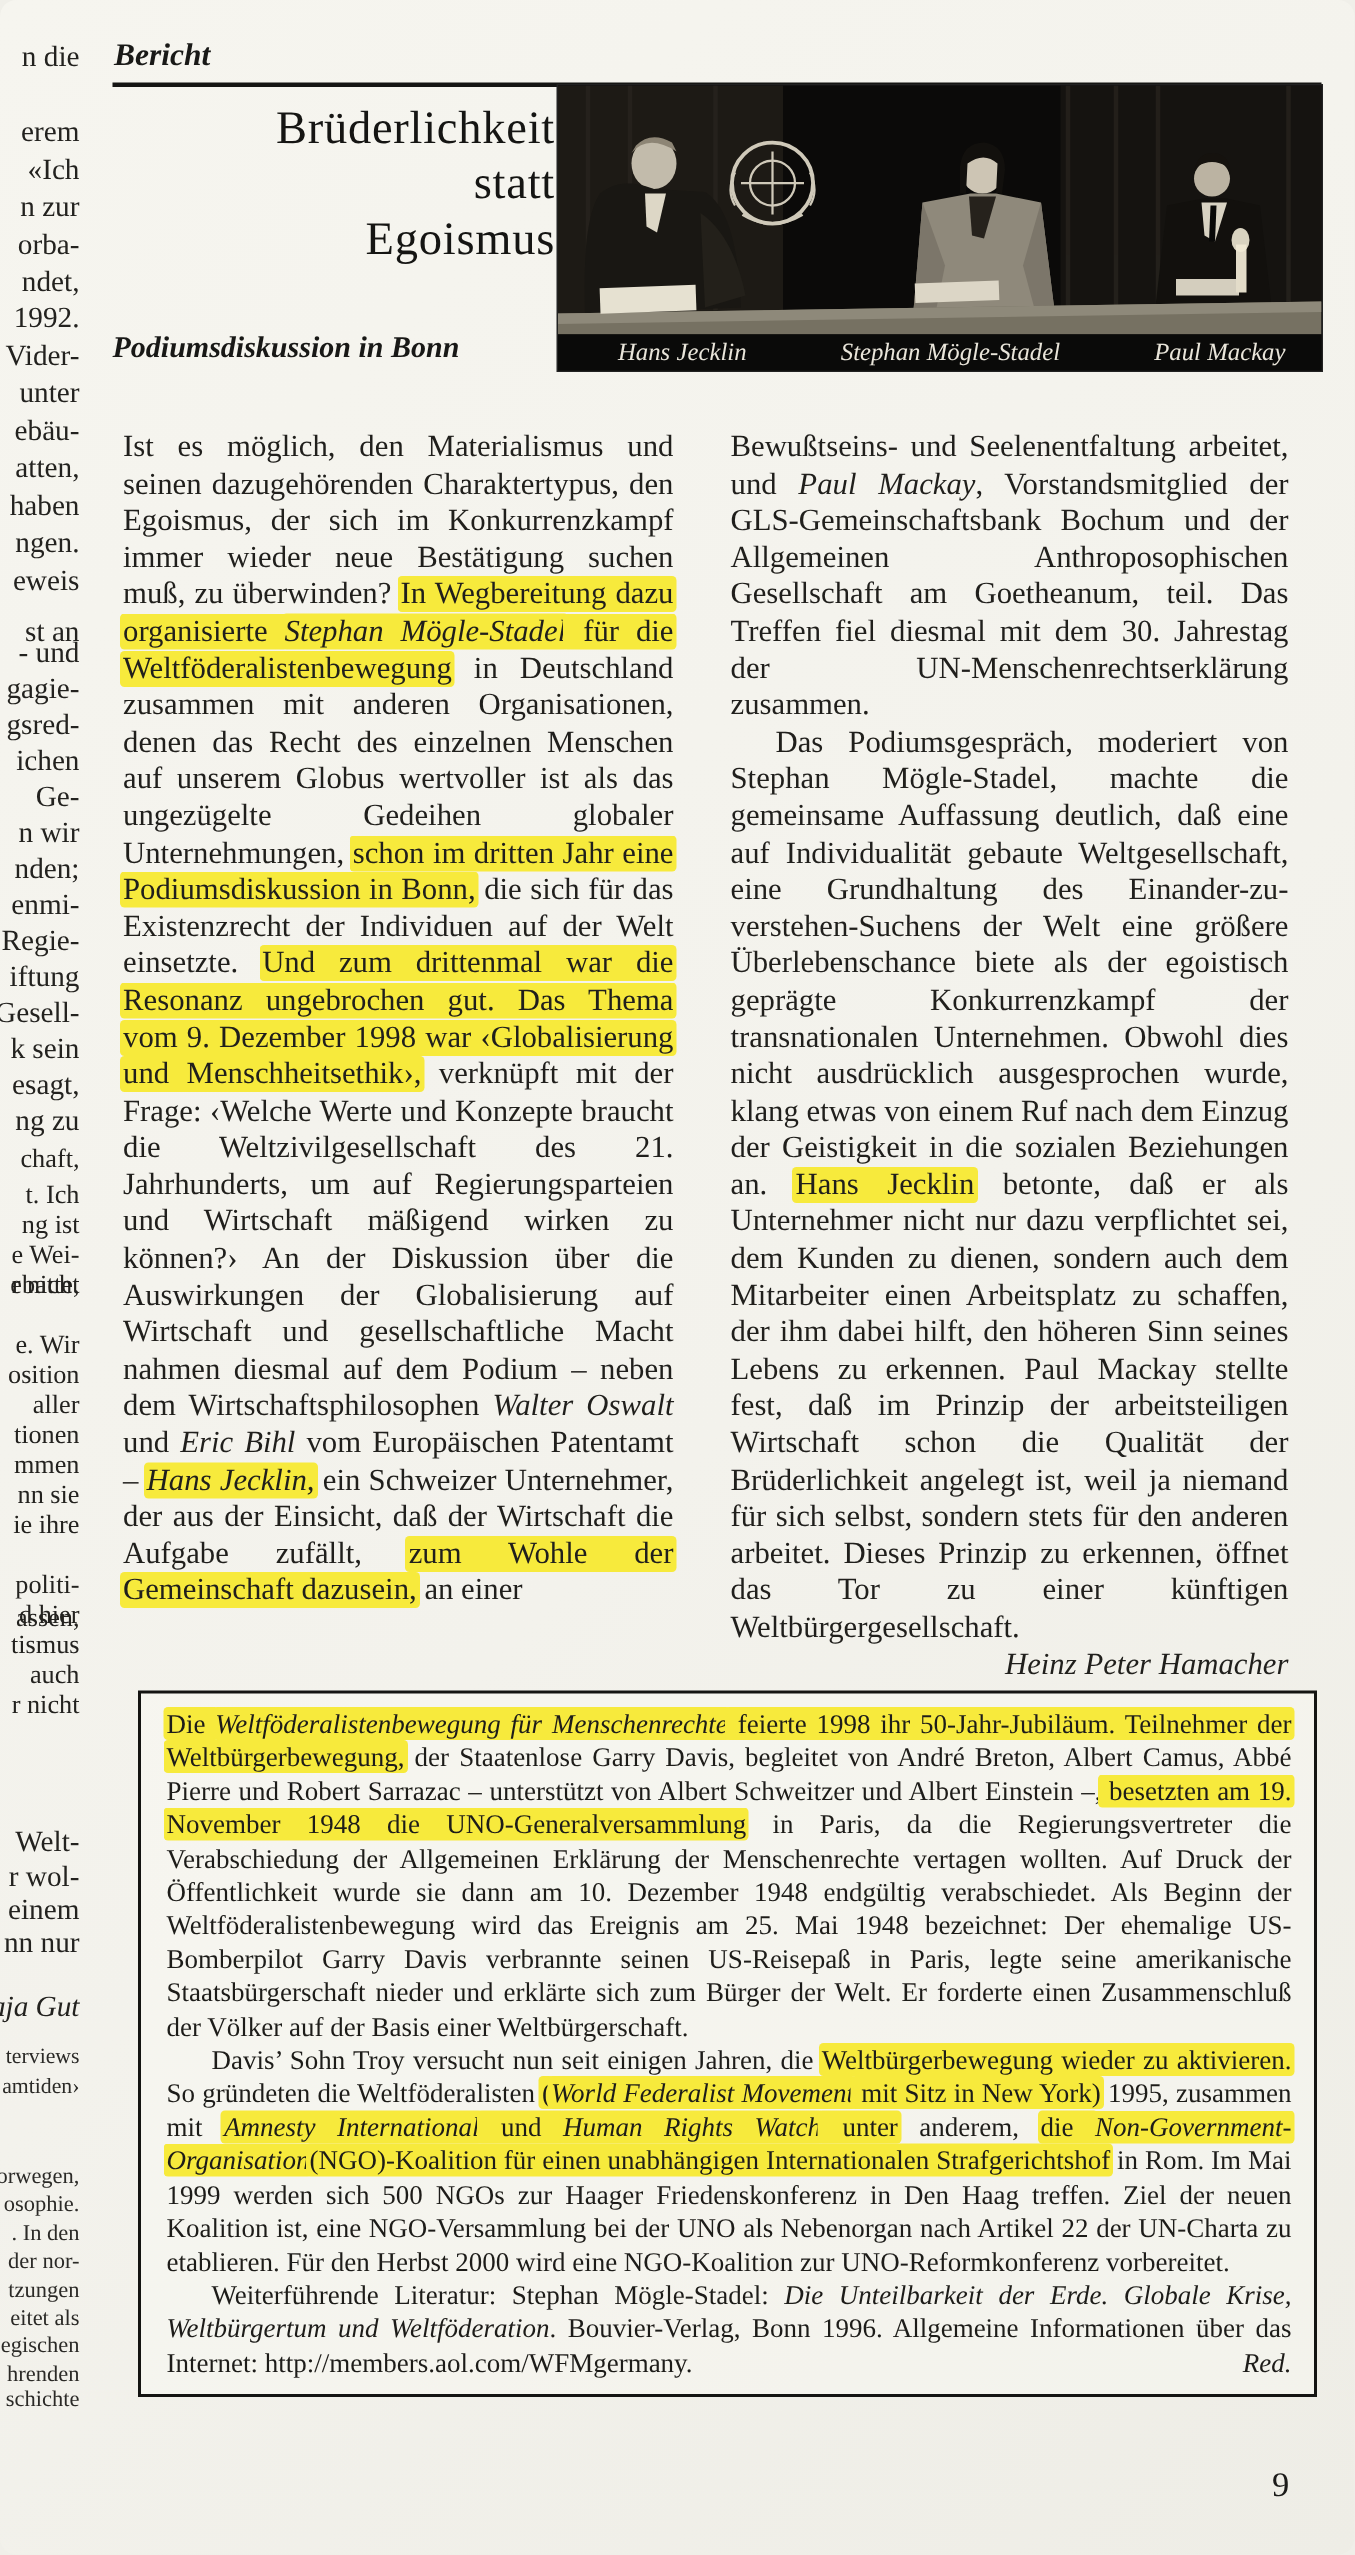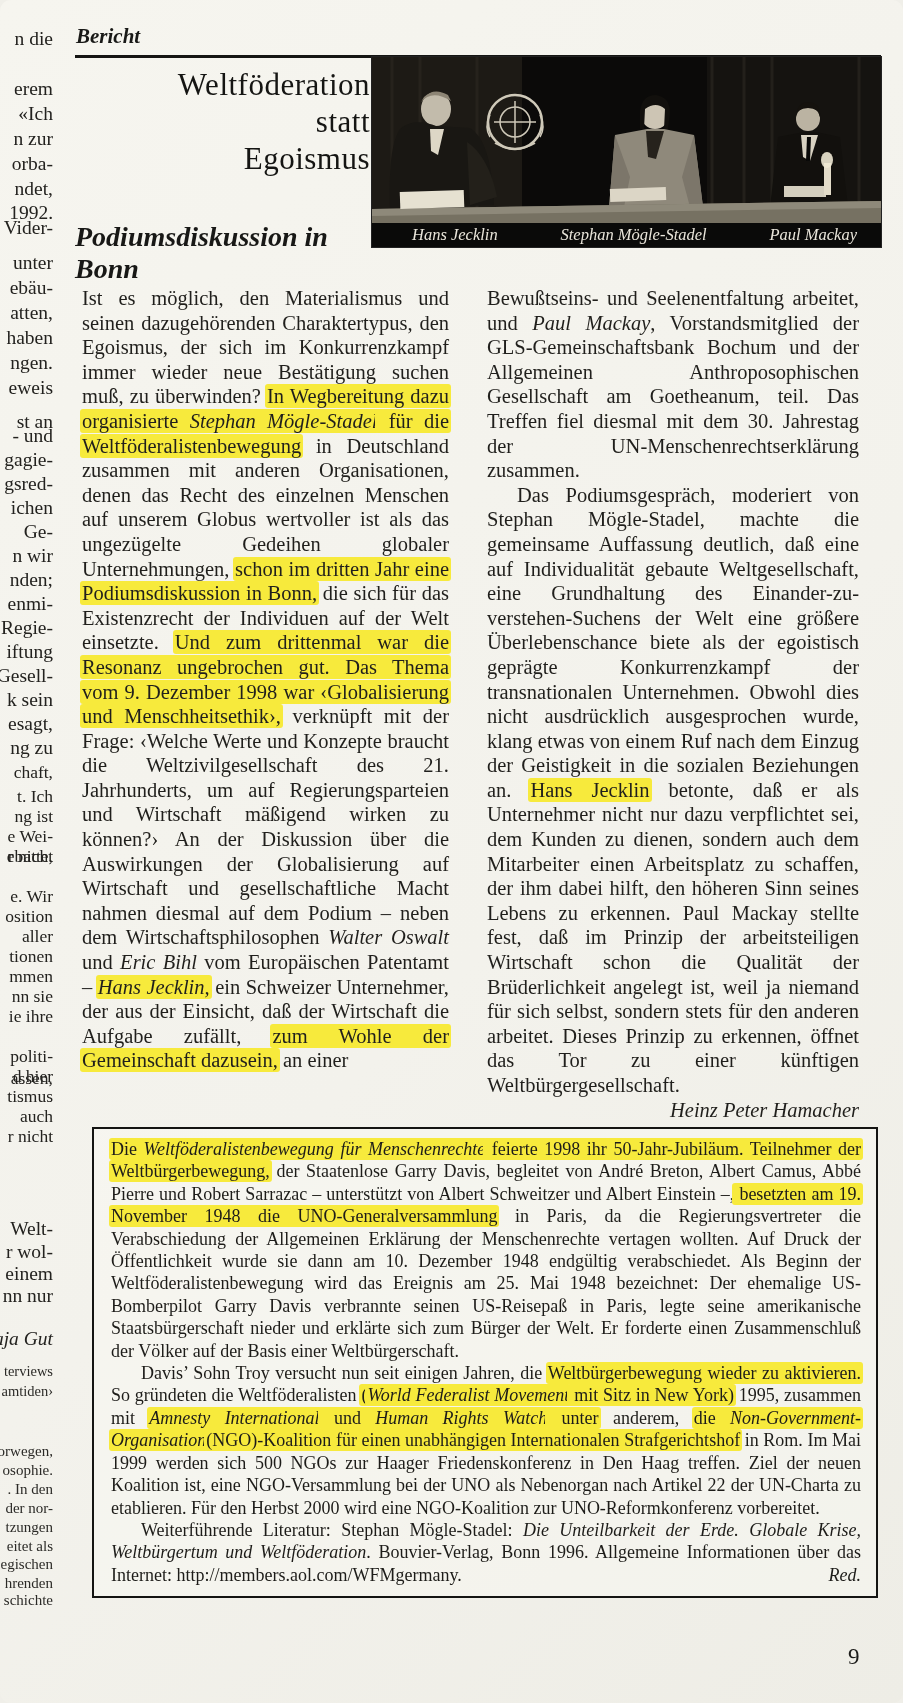"Weltföderation" div { text: Weltföderation -> Brüderlichkeit }
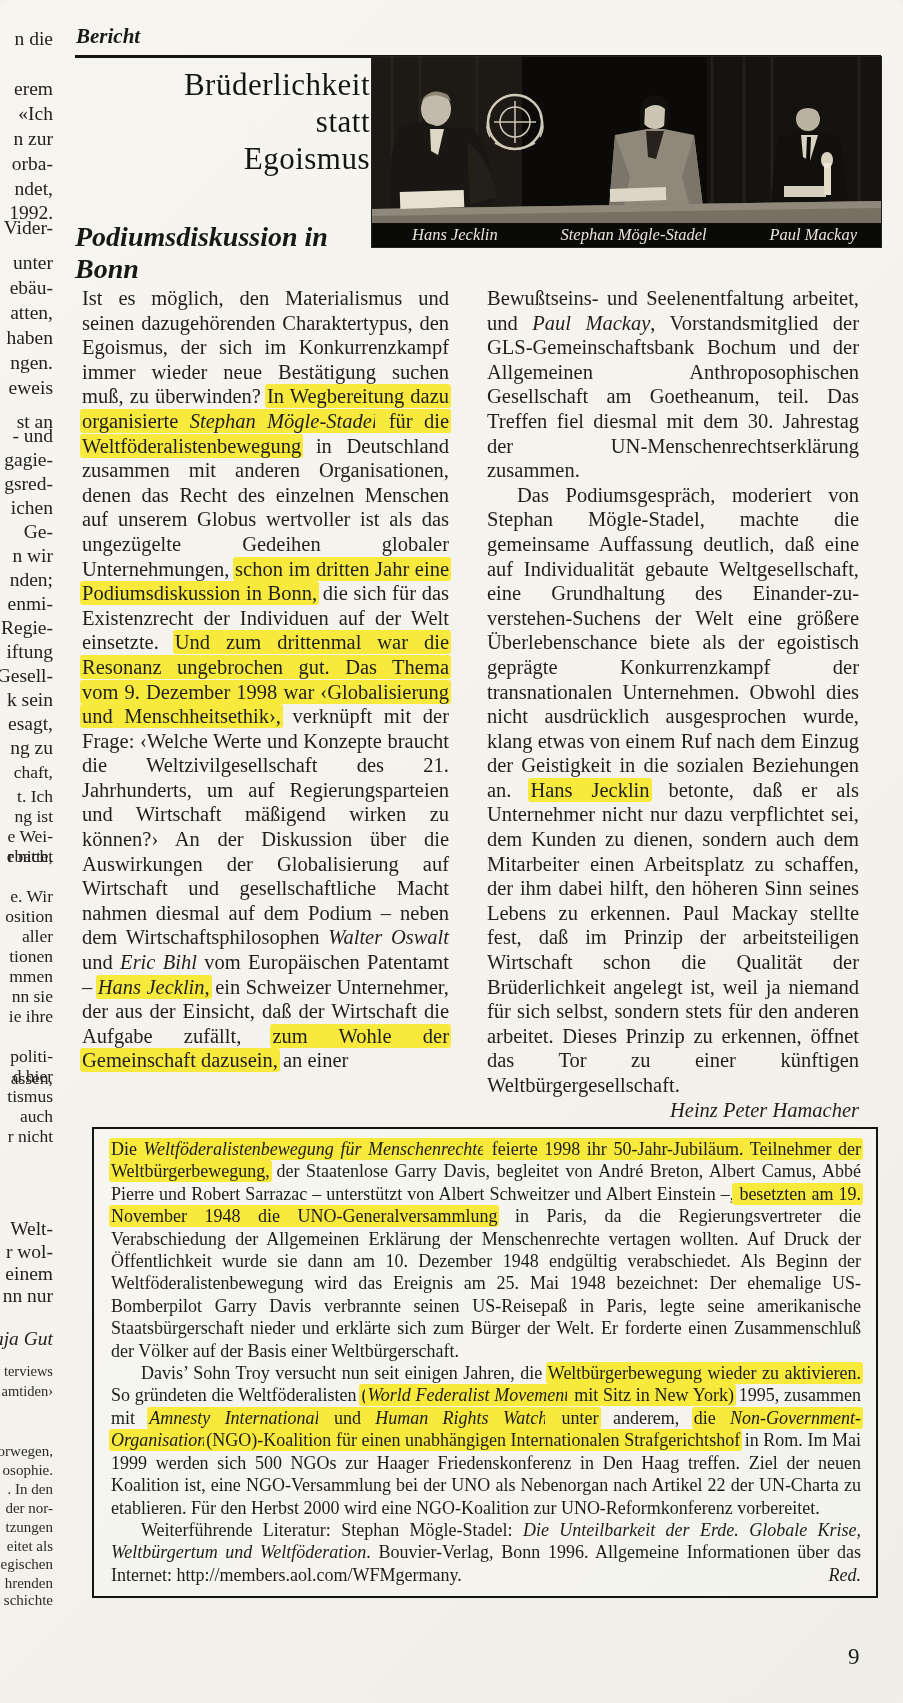"Vider-" div.mline { top: 217px -> 227px }
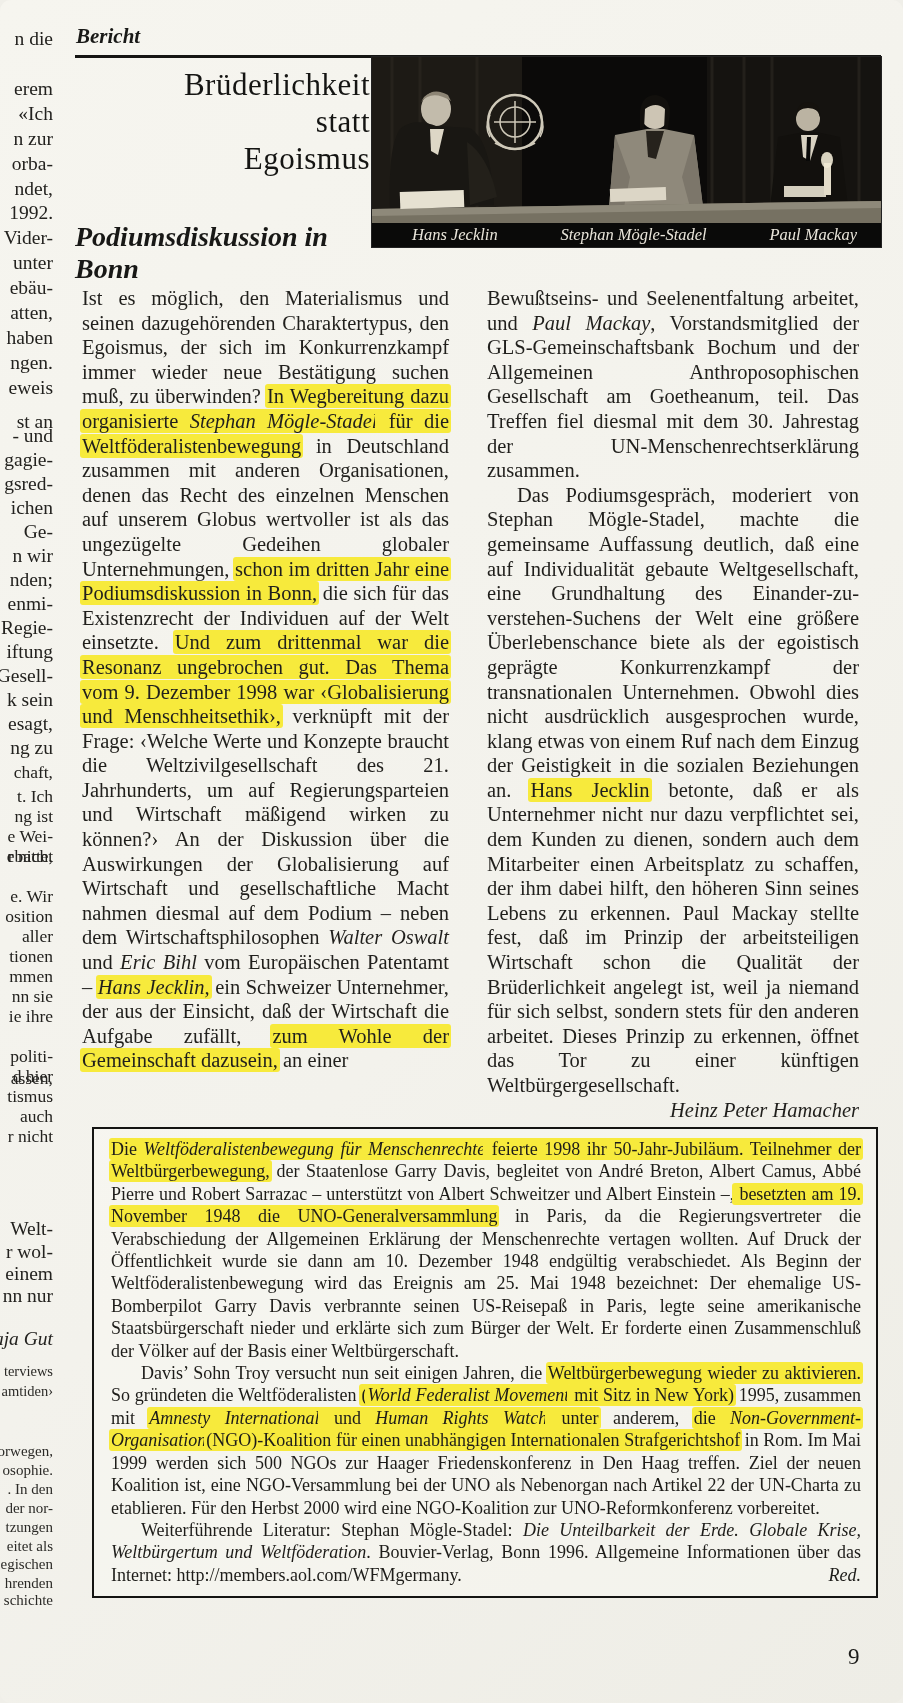"Podiumsdiskussion in Bonn" .subtitle { font-size: 28px -> 20px }
